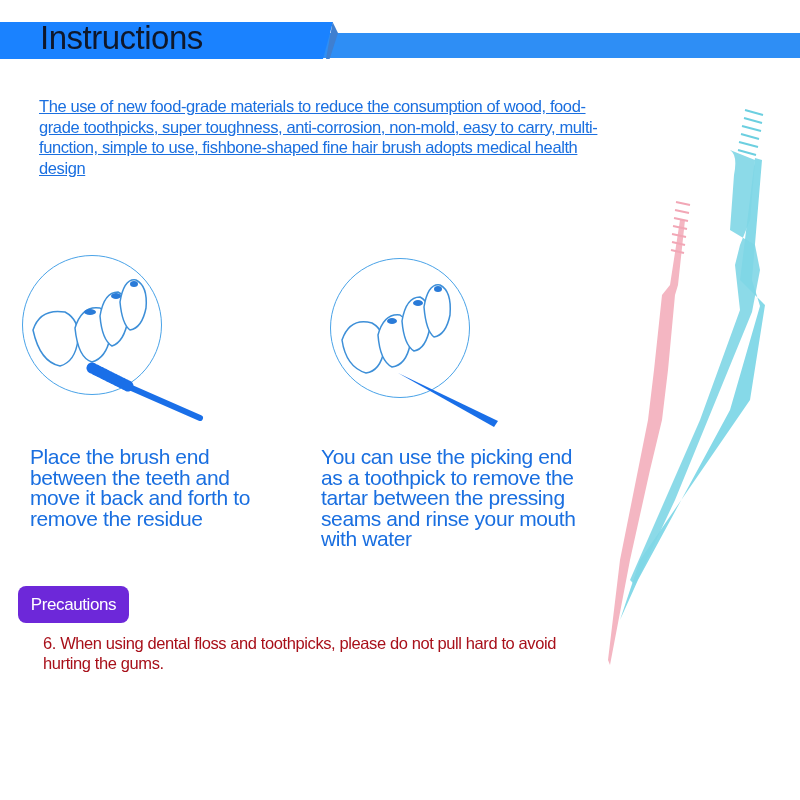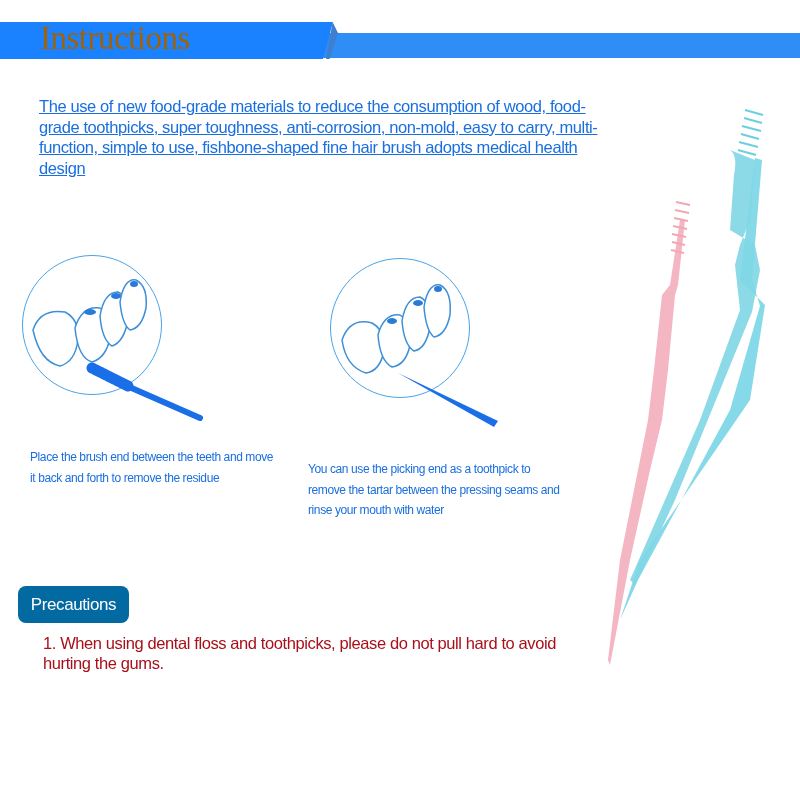"Instructions" .title { color: #a16207 -> #0f172a; font-family: Liberation Serif, serif -> none }
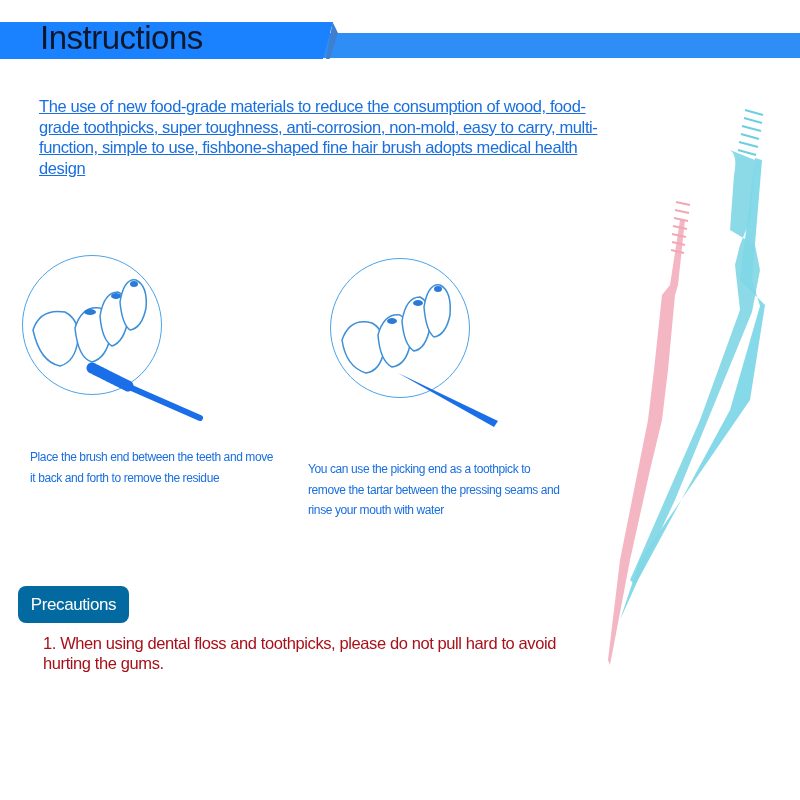"Place the brush end between" .step { font-size: 12px -> 21px }
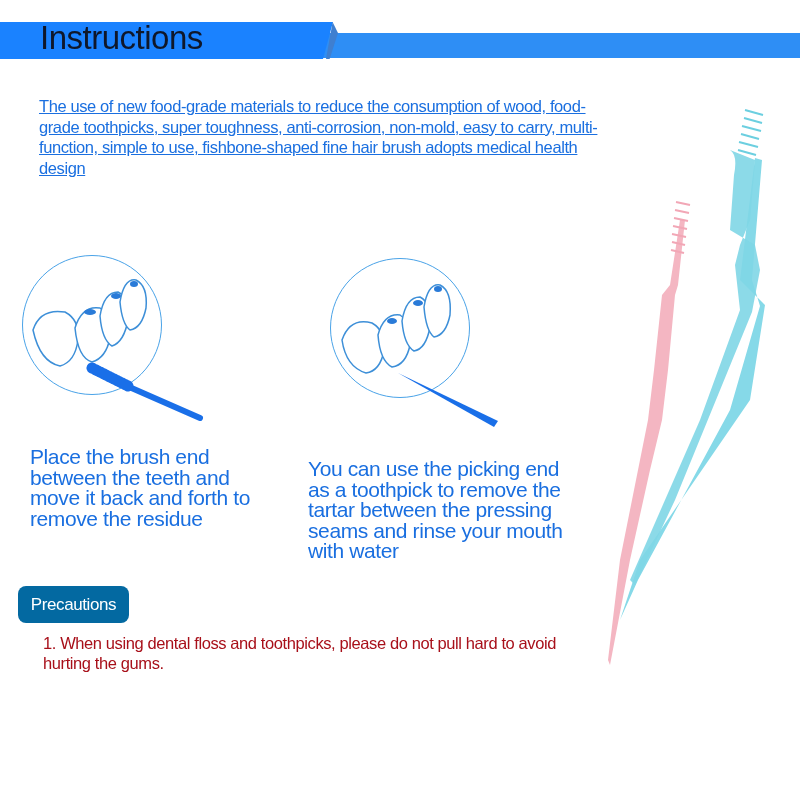"You can use the picking" .s2 { left: 308px -> 321px; margin-top: 12px -> none }
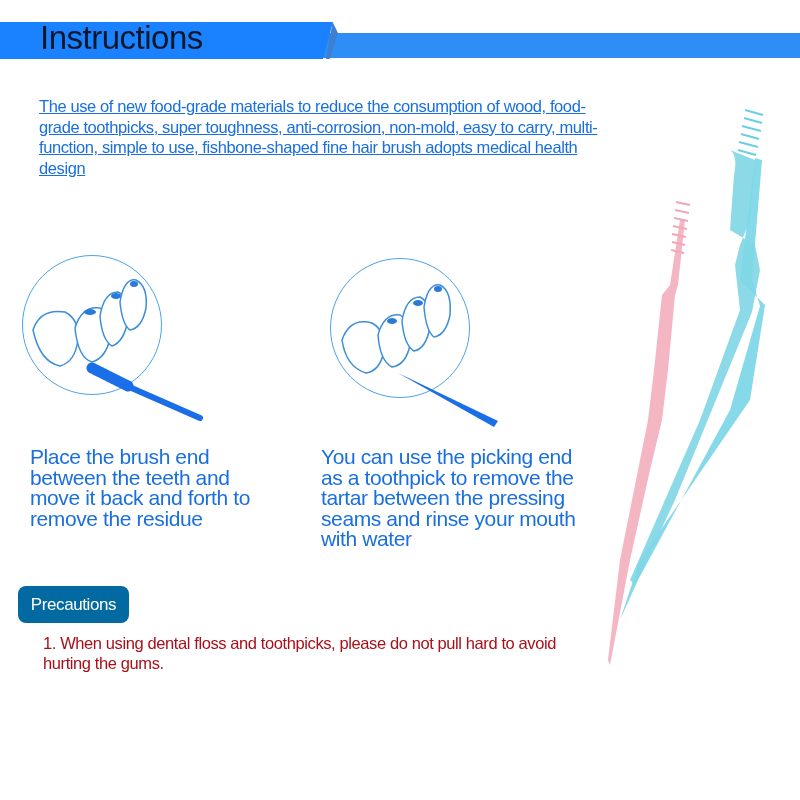"Precautions" .badge { background: #0369a1 -> #6d28d9 }
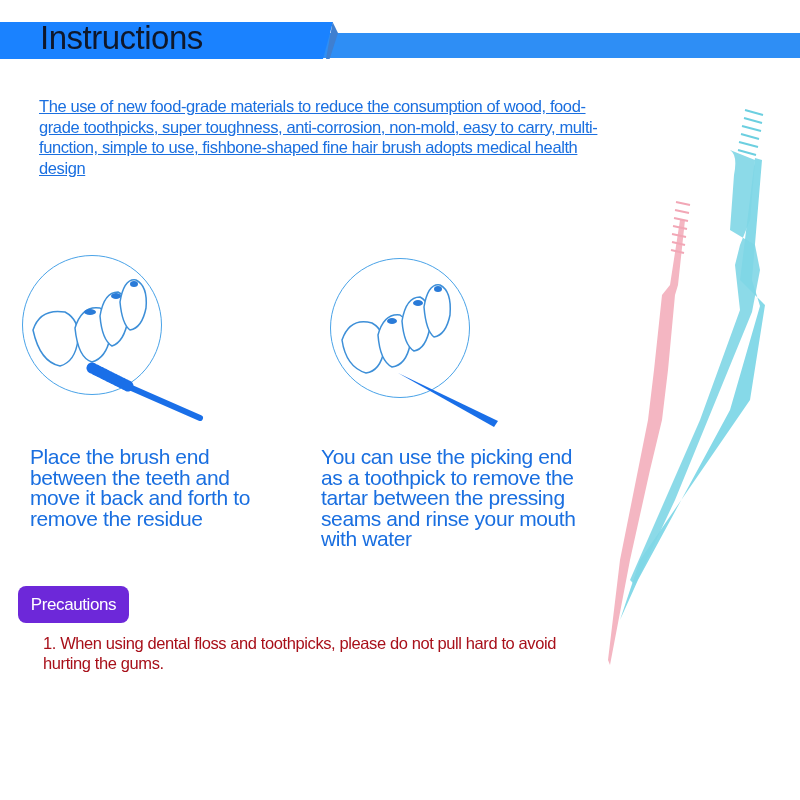"1. When using dental floss" p { text: 1 -> 6 }
